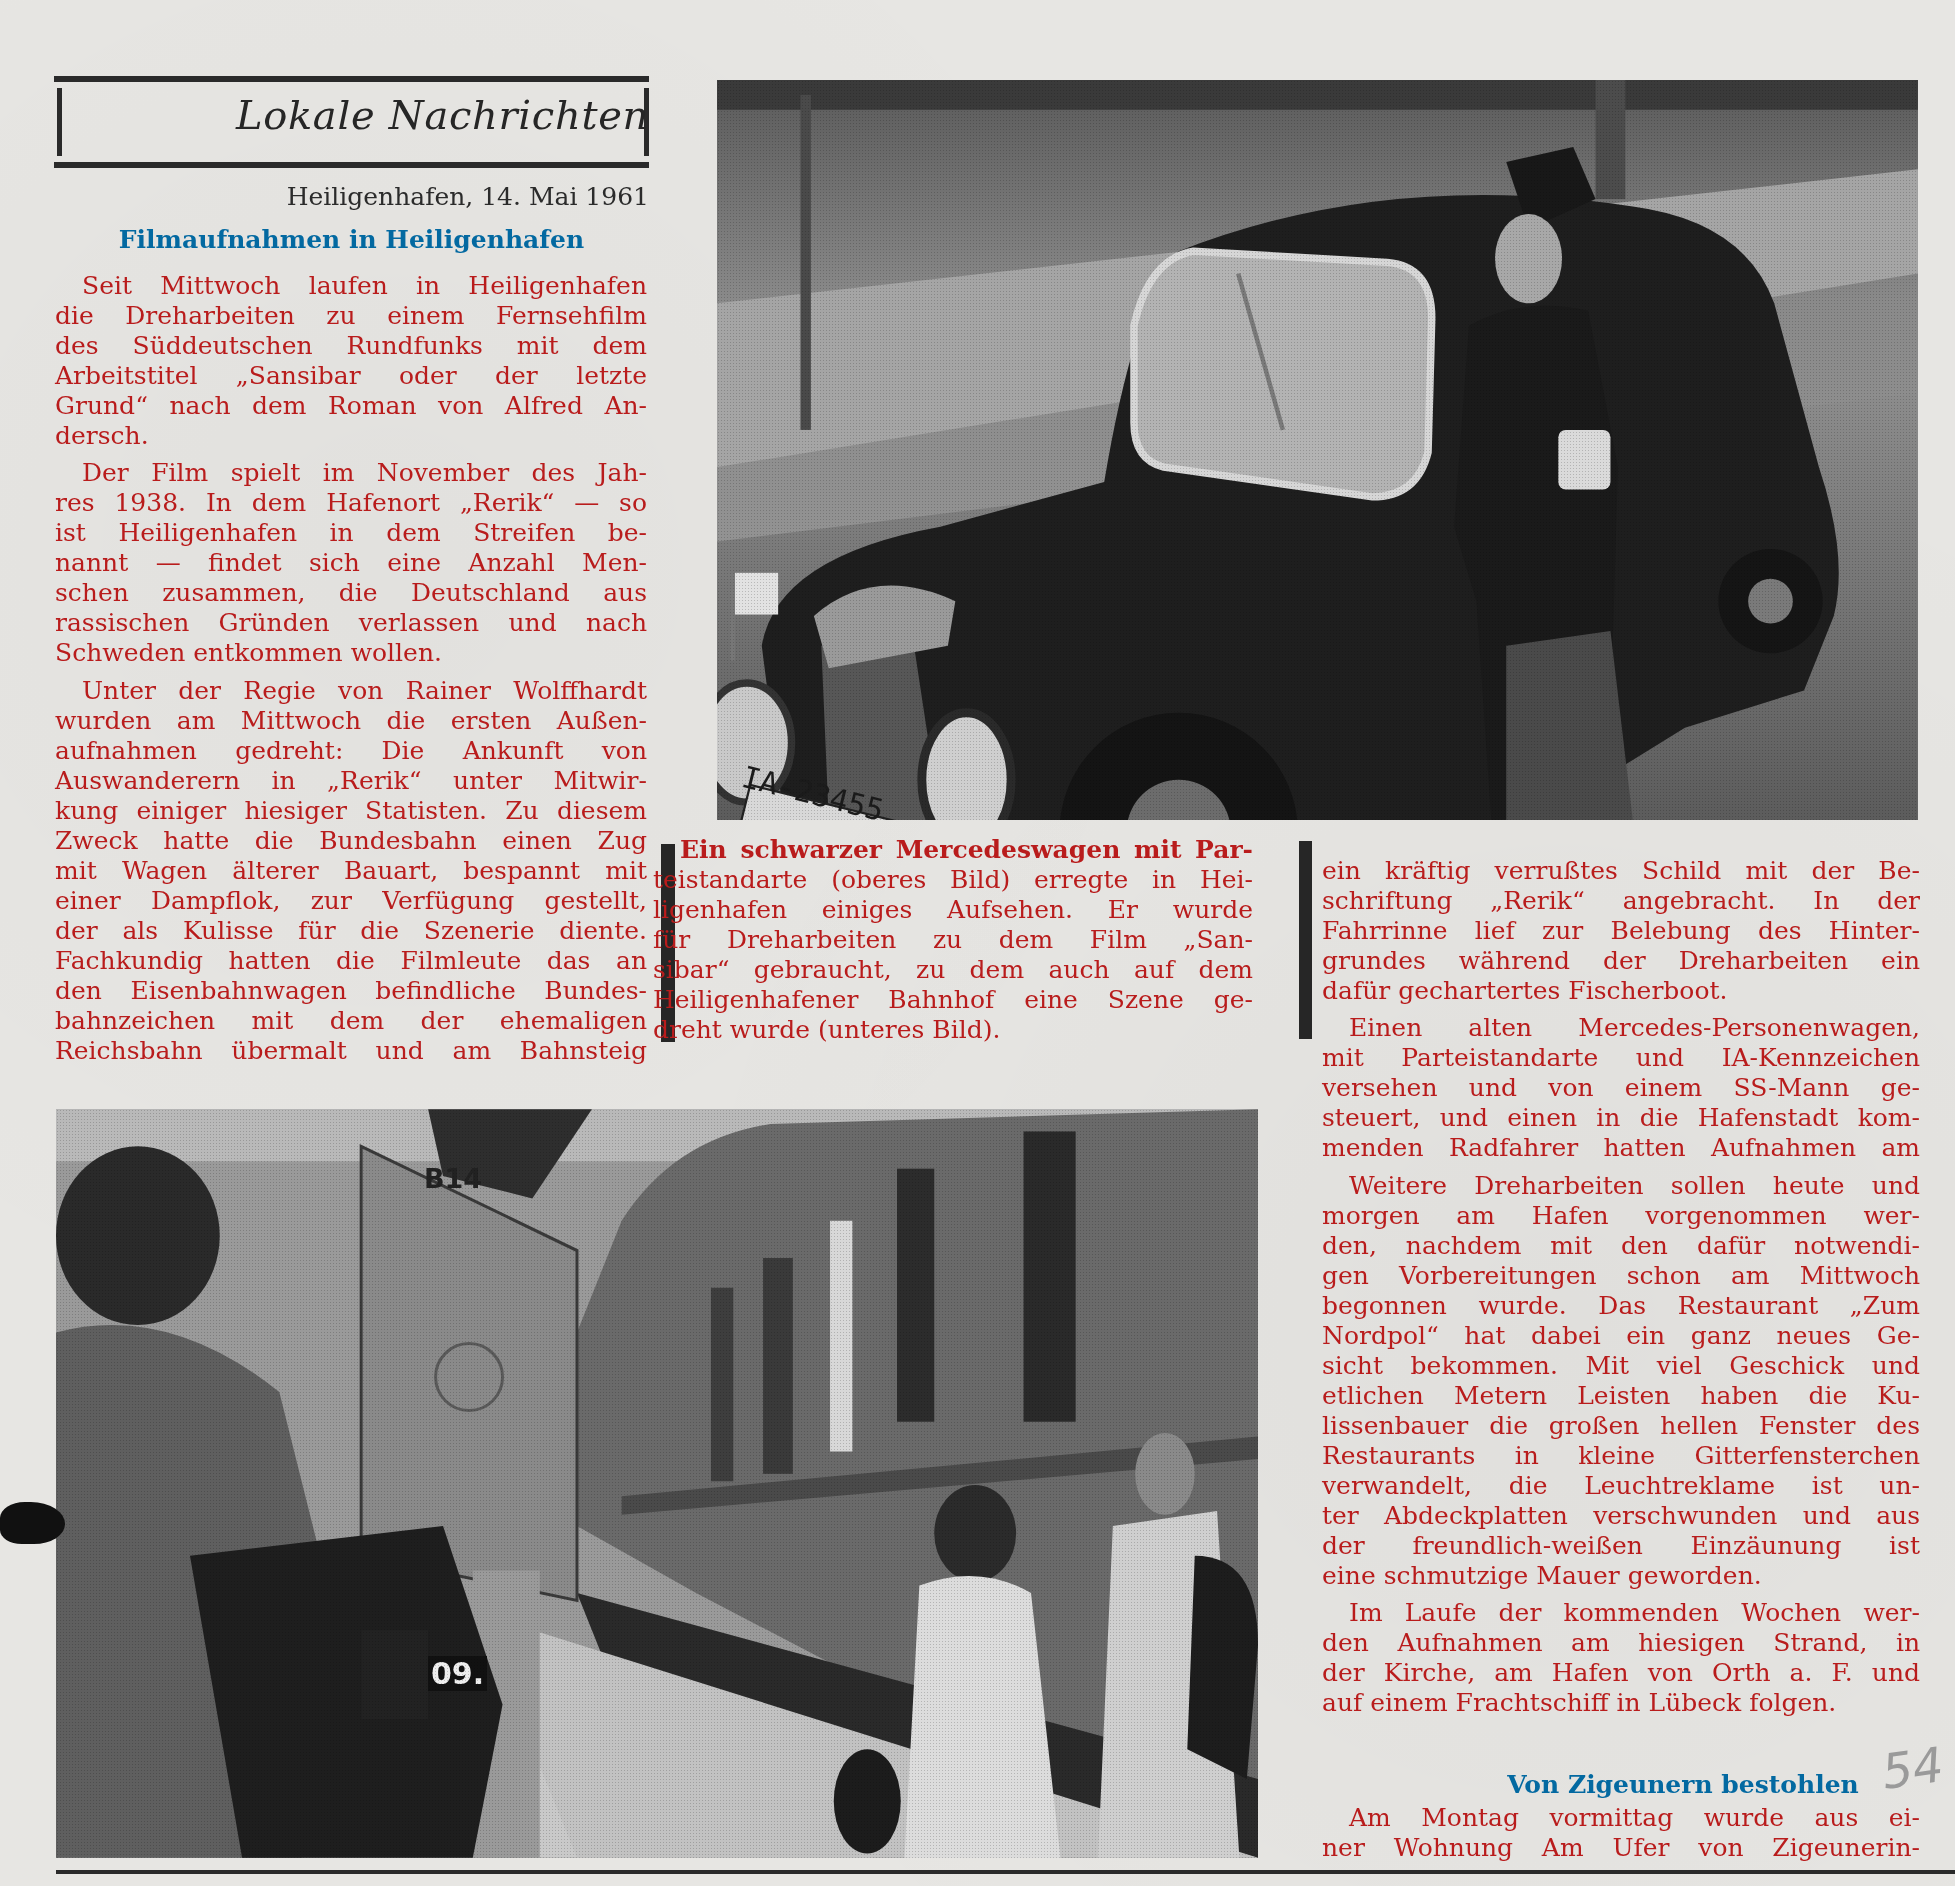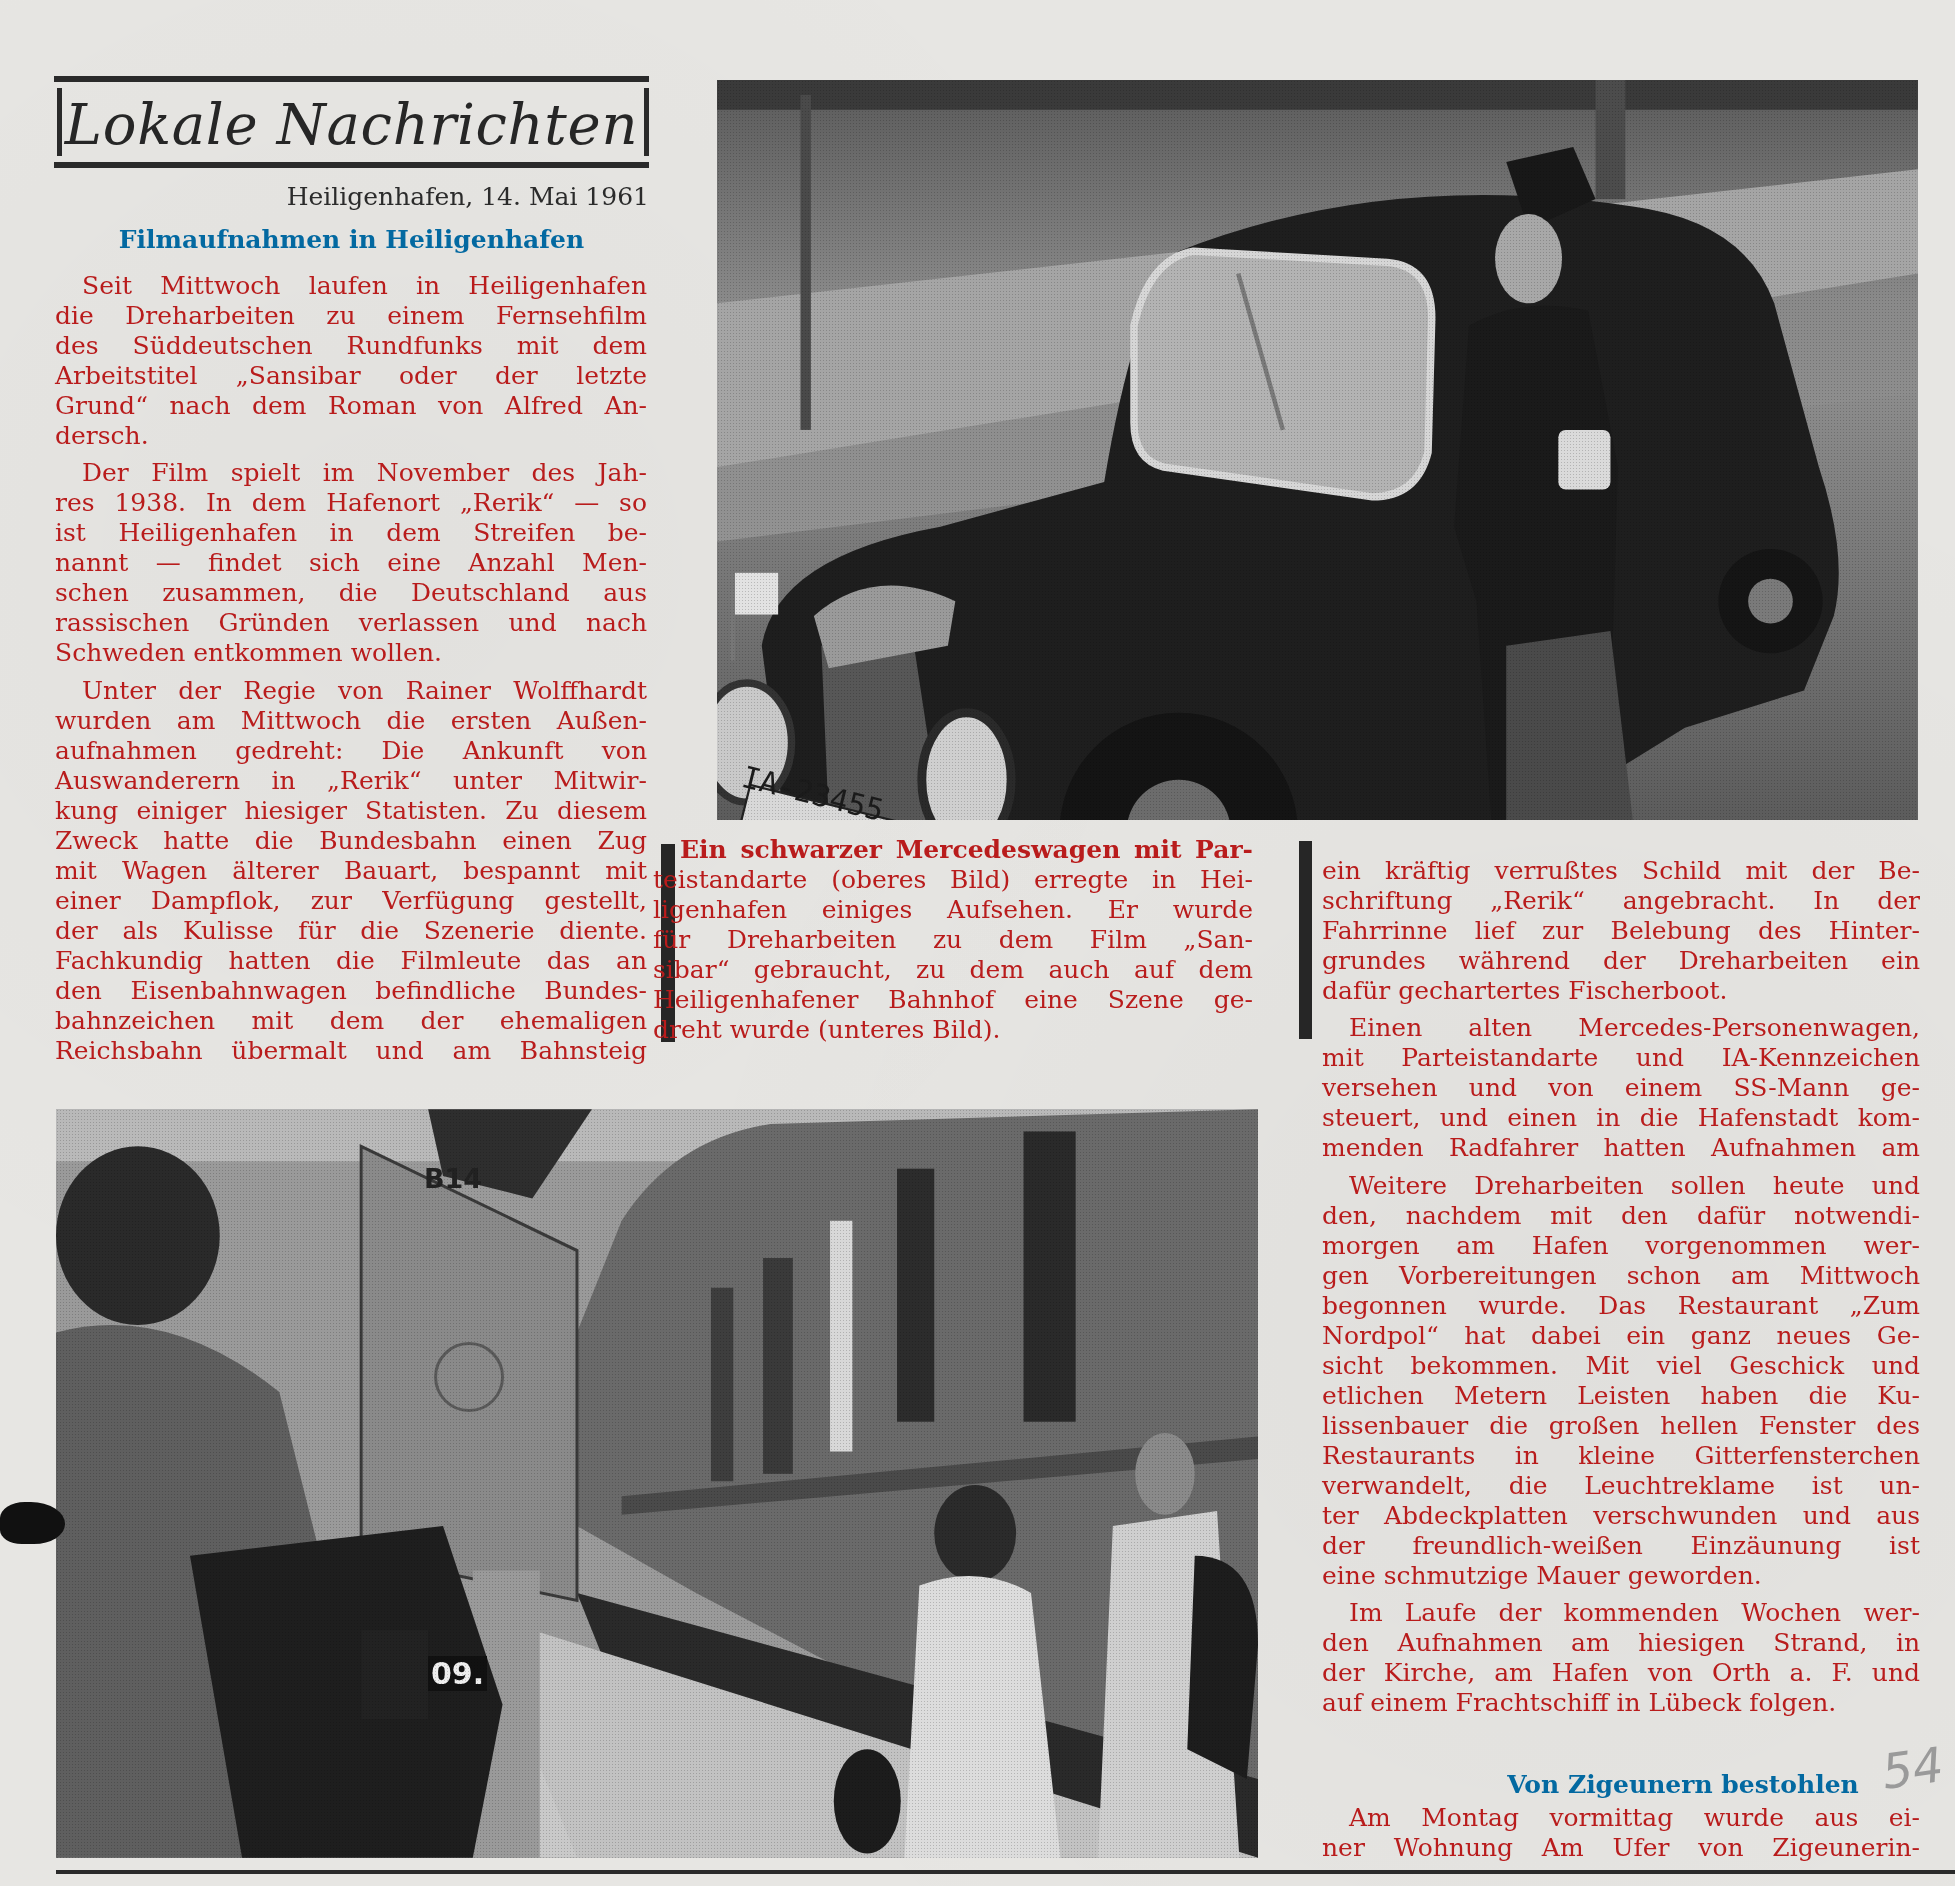"Lokale Nachrichten" .masthead-title { font-size: 56px -> 40px; text-align: center -> right }
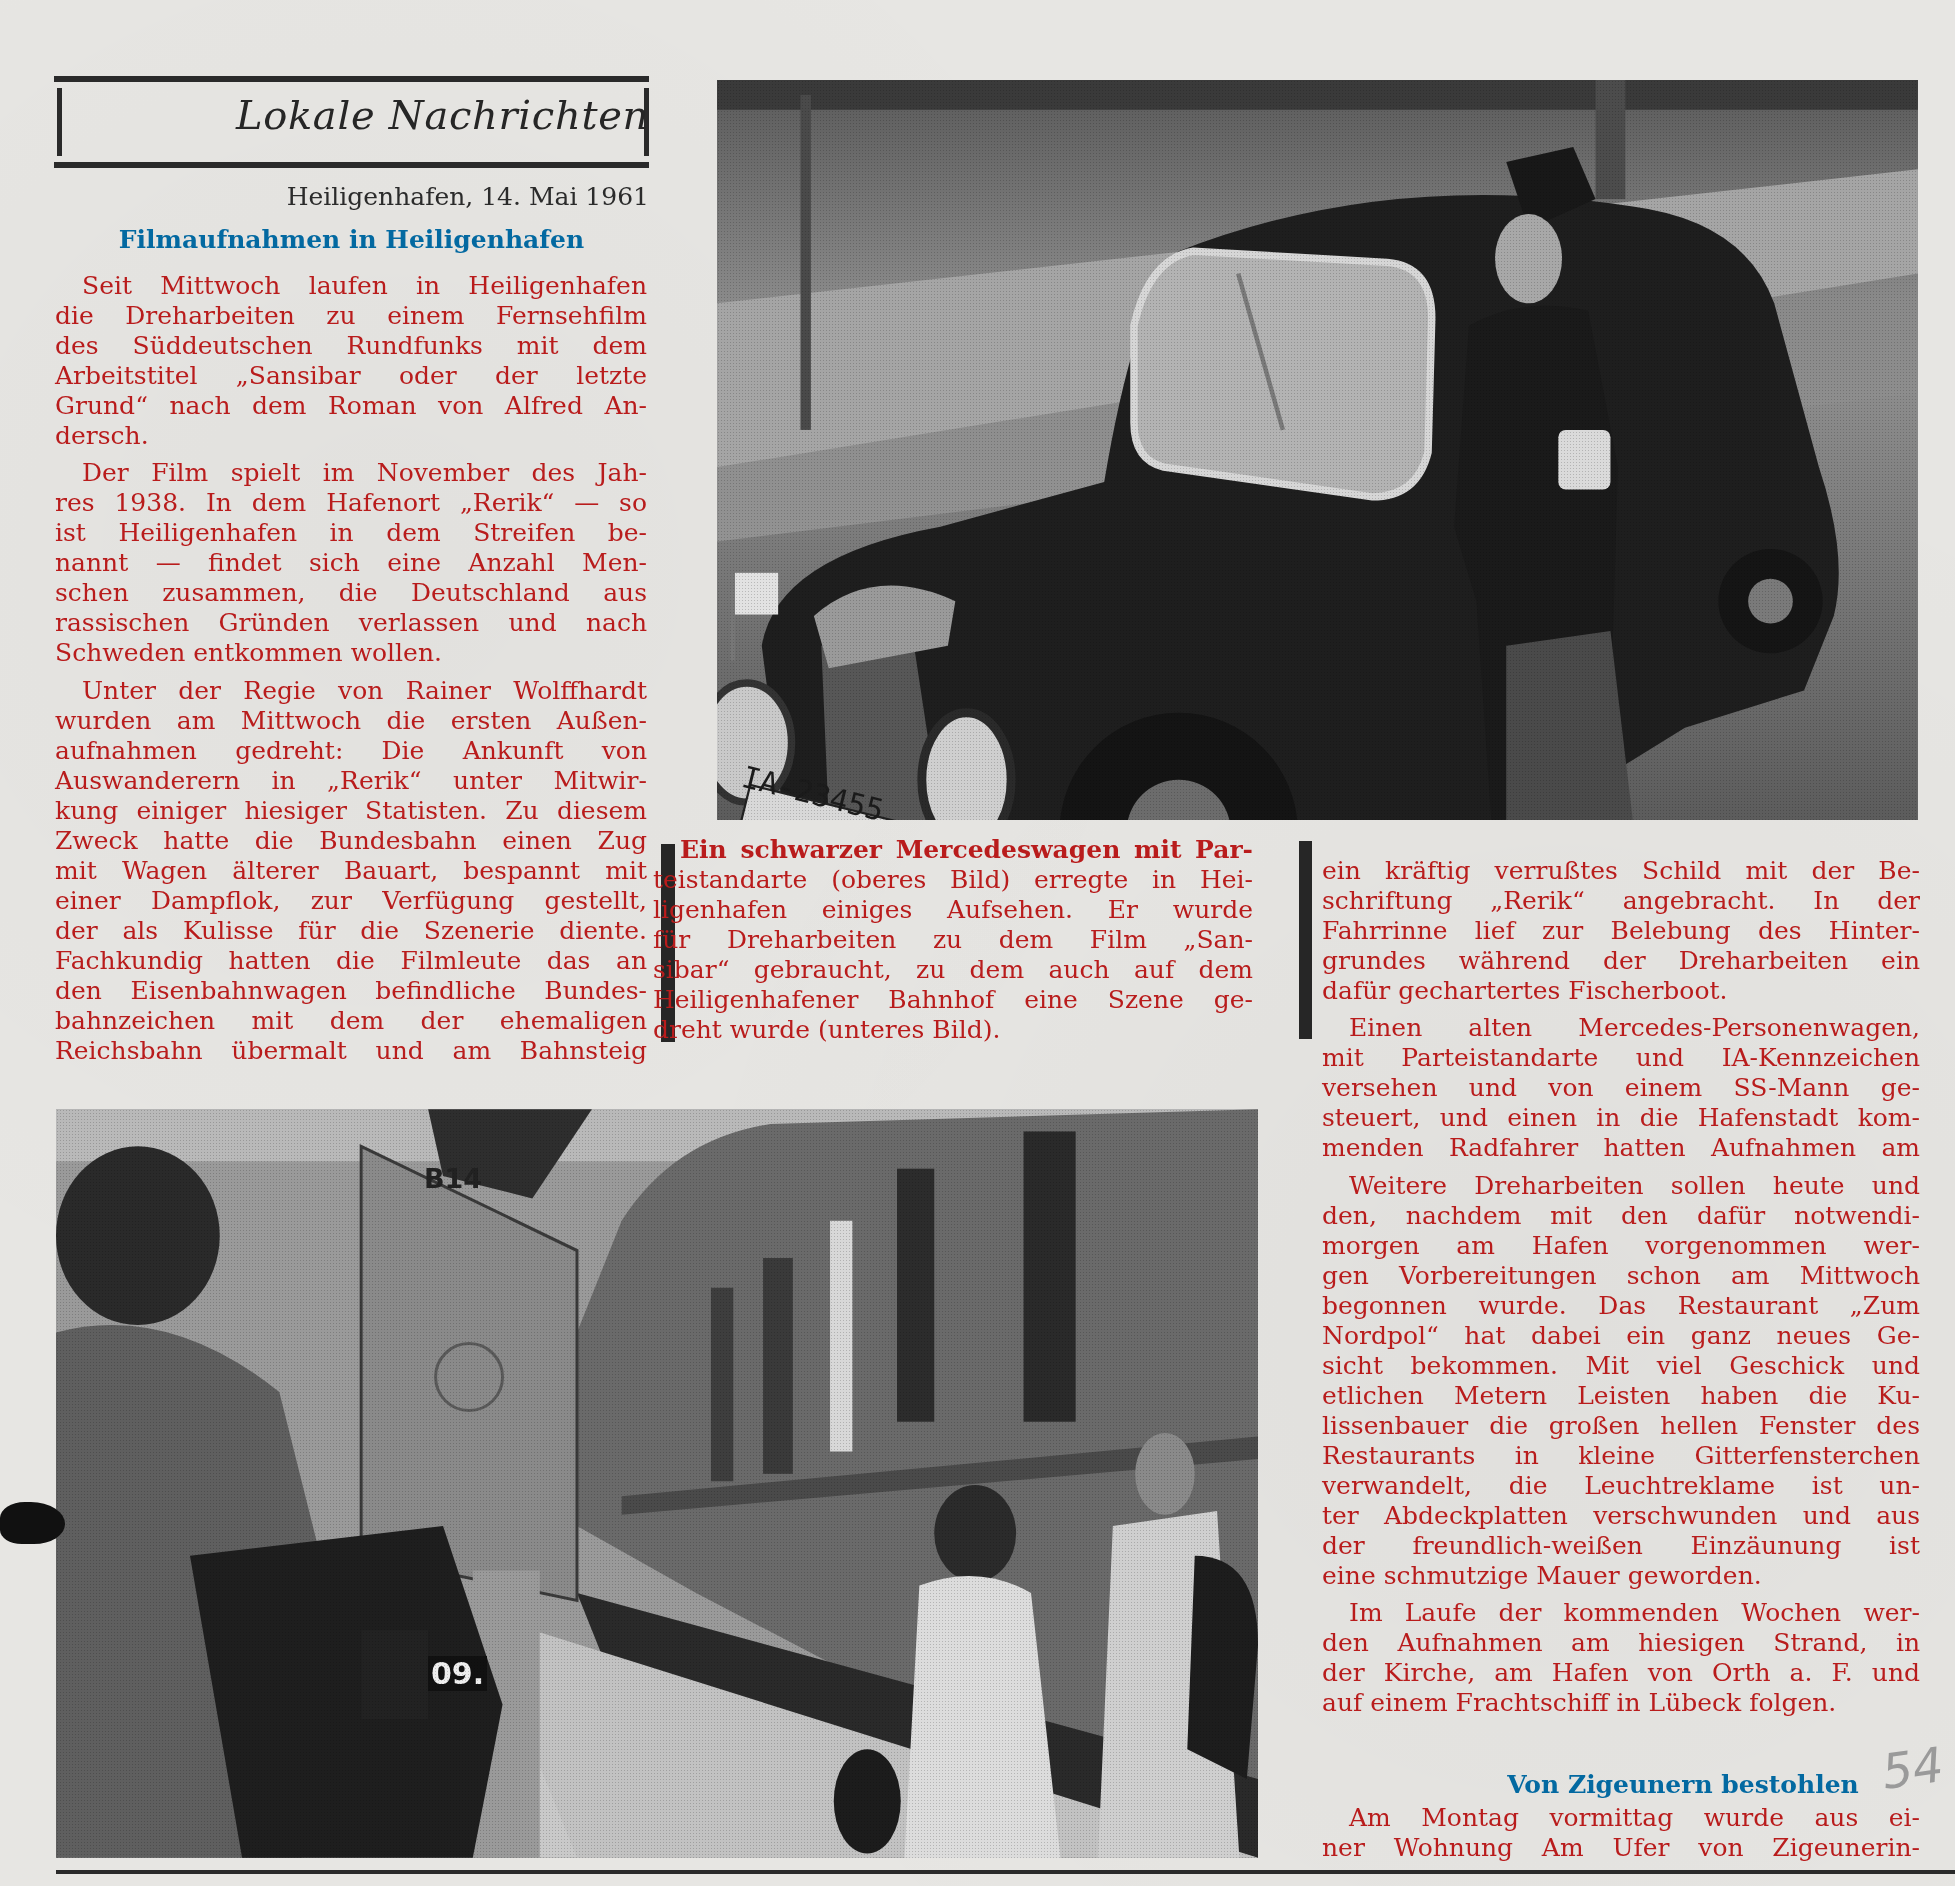"den, nachdem mit den dafür" span.line { order: before "morgen am Hafen vorgenommen wer-" -> after "morgen am Hafen vorgenommen wer-" }
